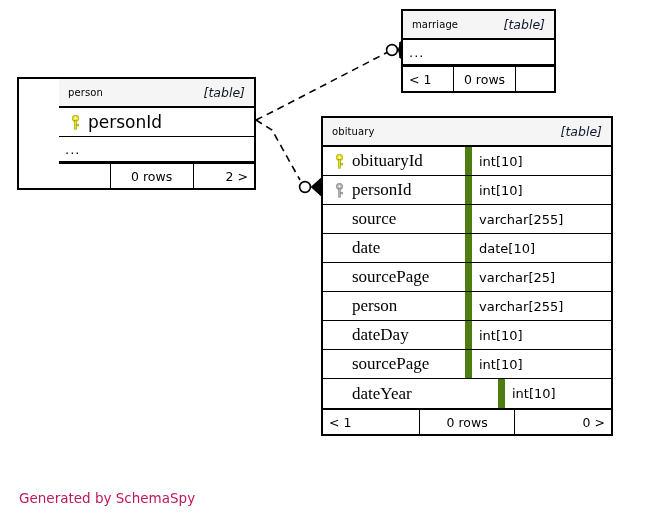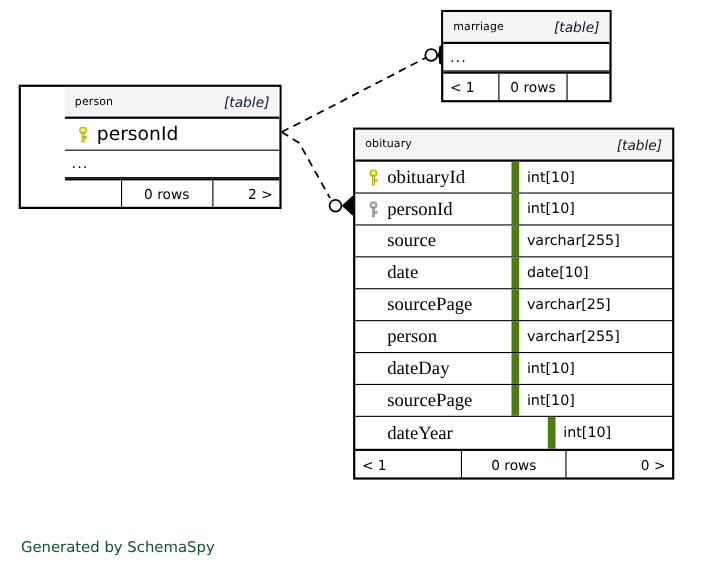"Generated by SchemaSpy" #caption { color: #14532d -> #be185d }
